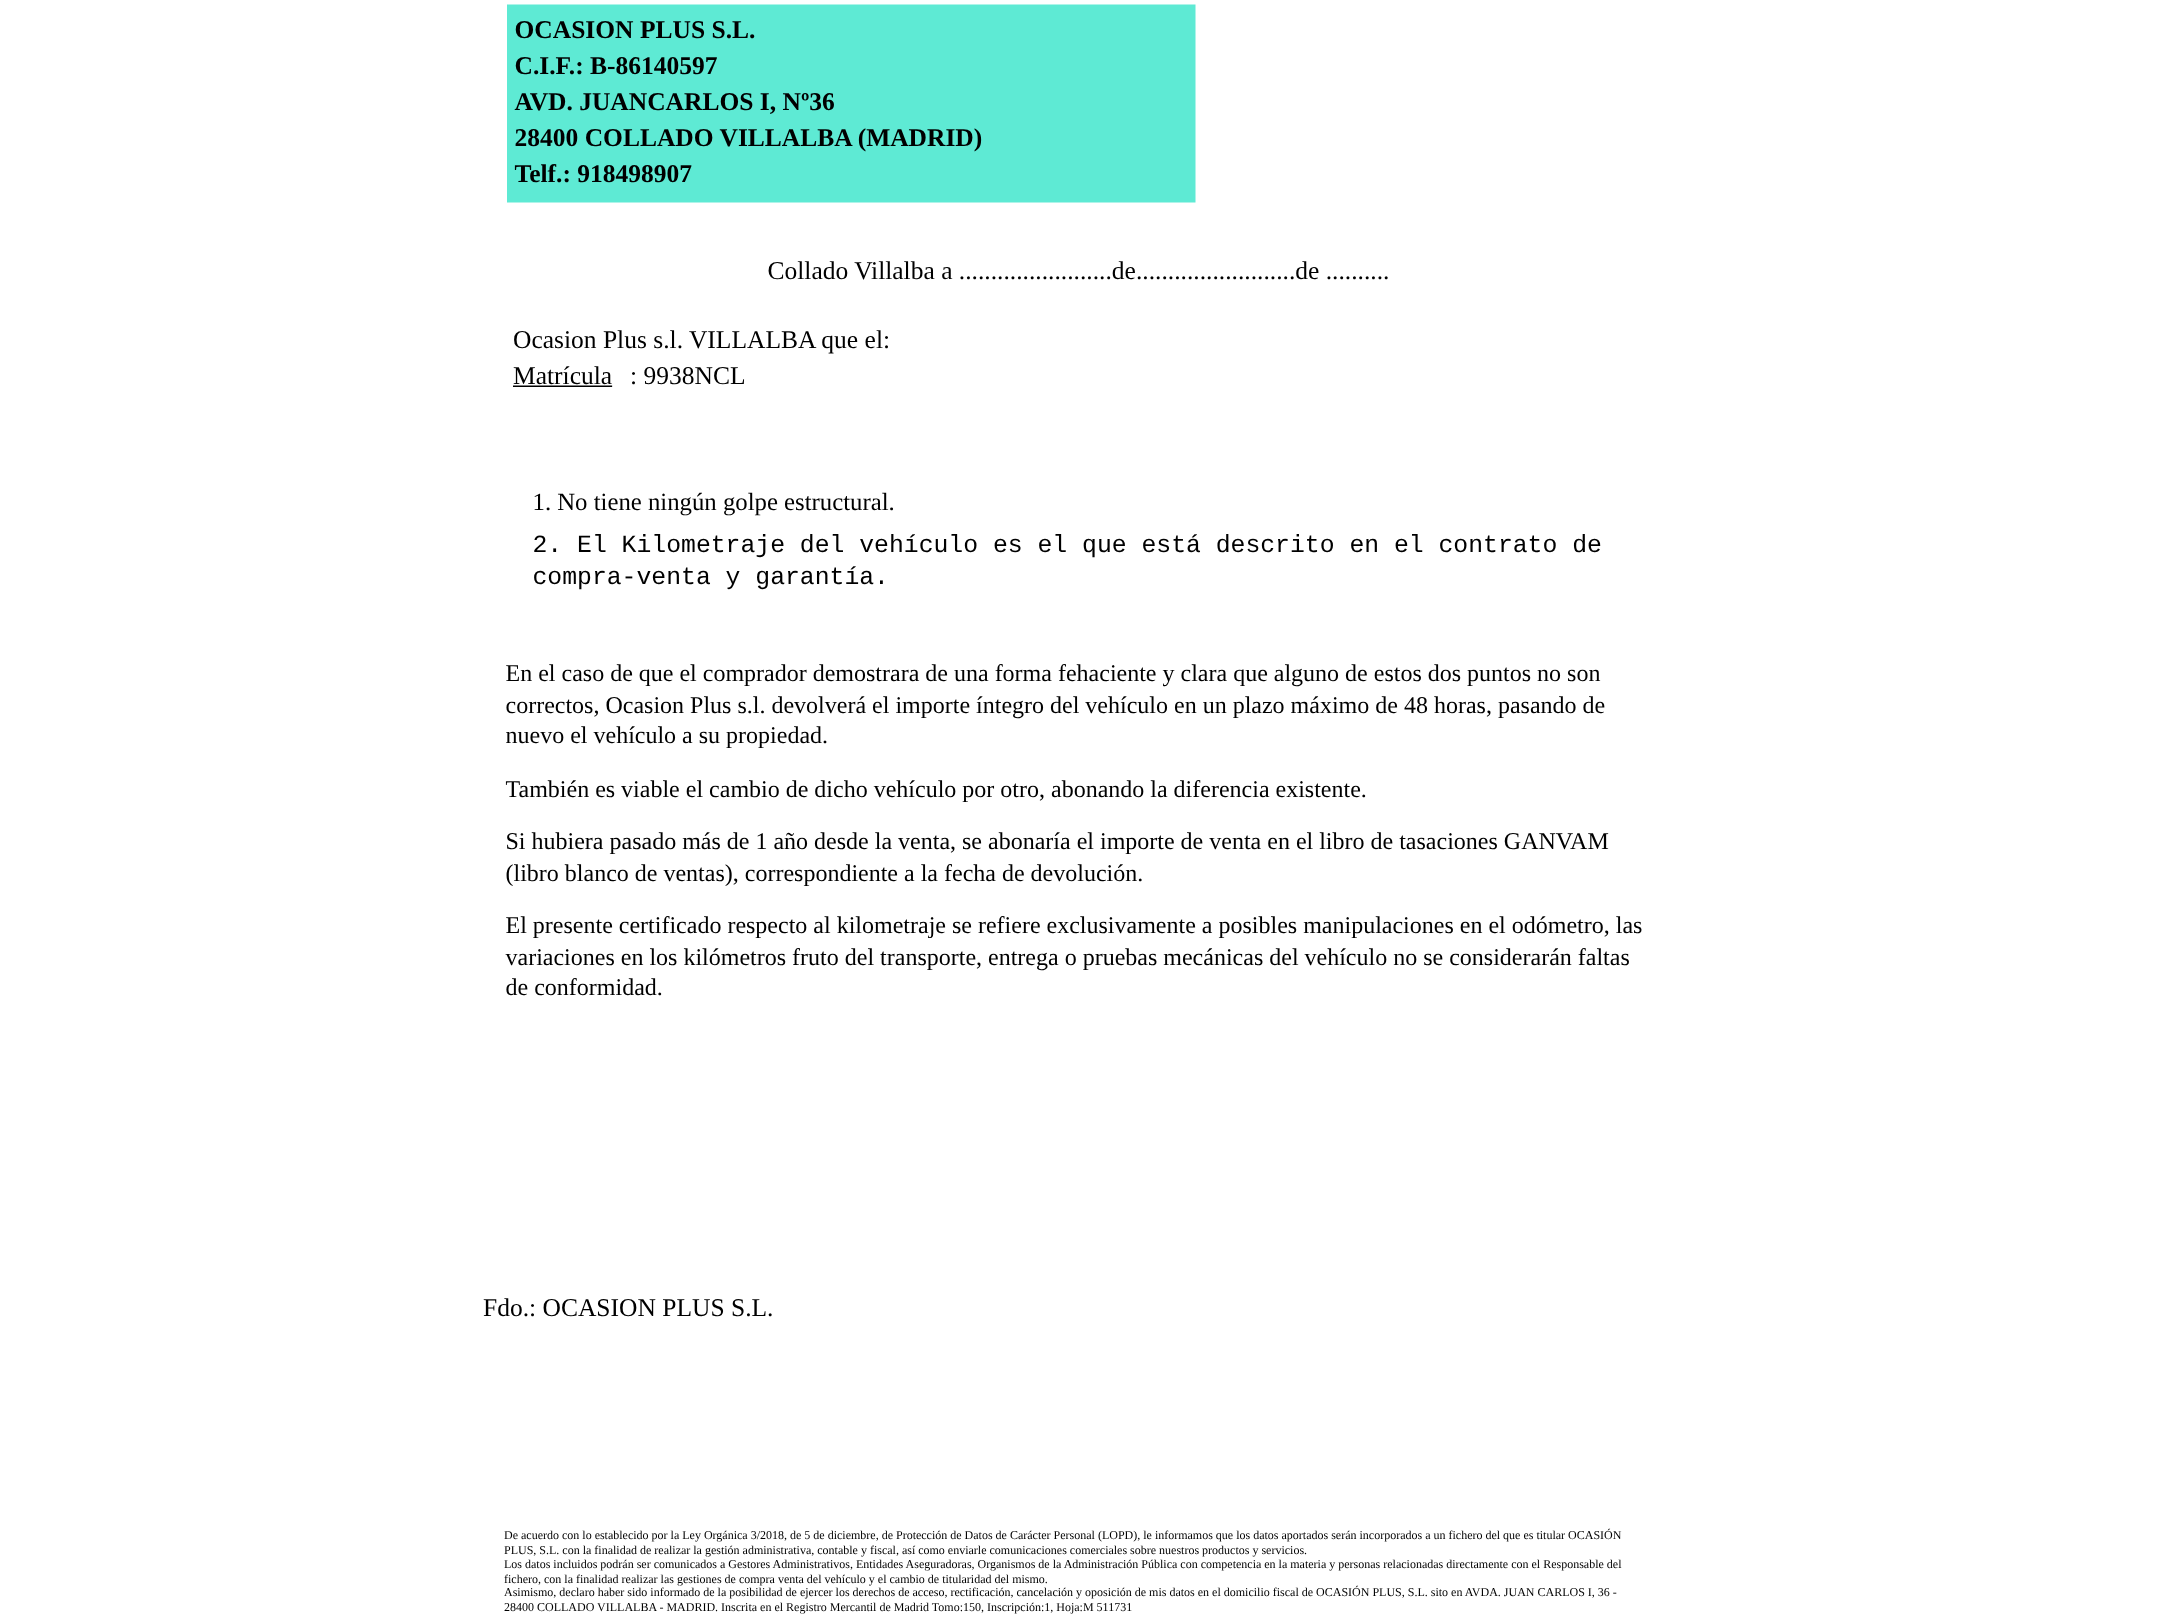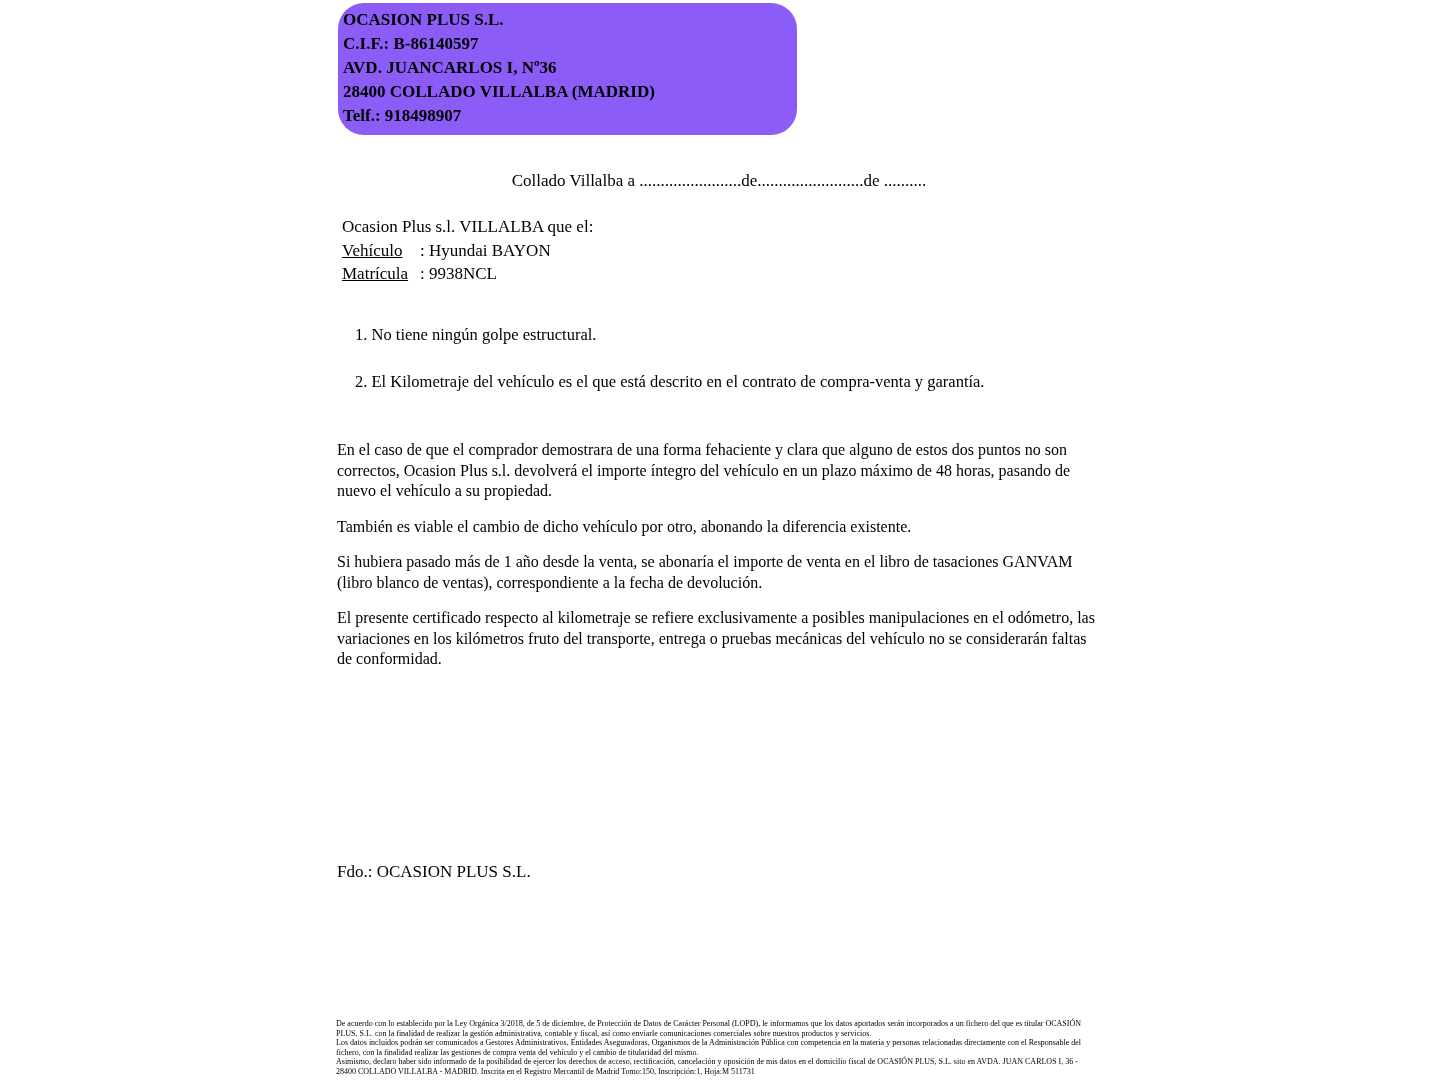"OCASION PLUS S.L." .company-box { background: #8b5cf6 -> #5eead4; border-radius: 26px -> none }
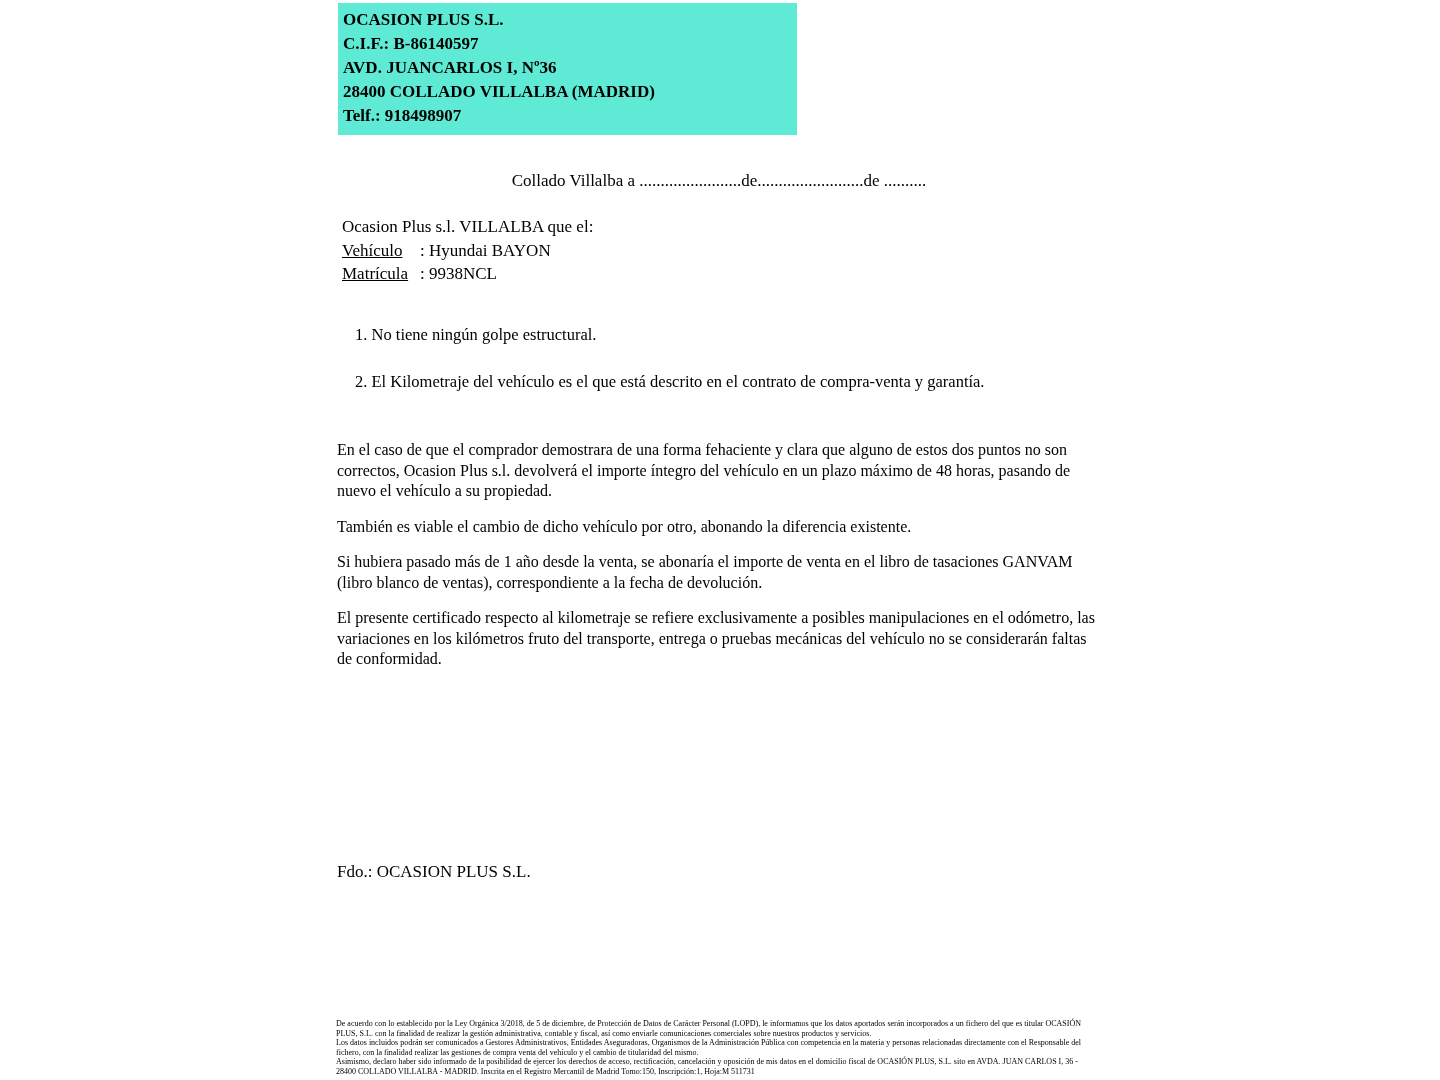"Vehículo : Hyundai BAYON" div.certify-row { html: <div> <span>Vehículo</span><span>: Hyundai BAYON</span> </div> -> none }
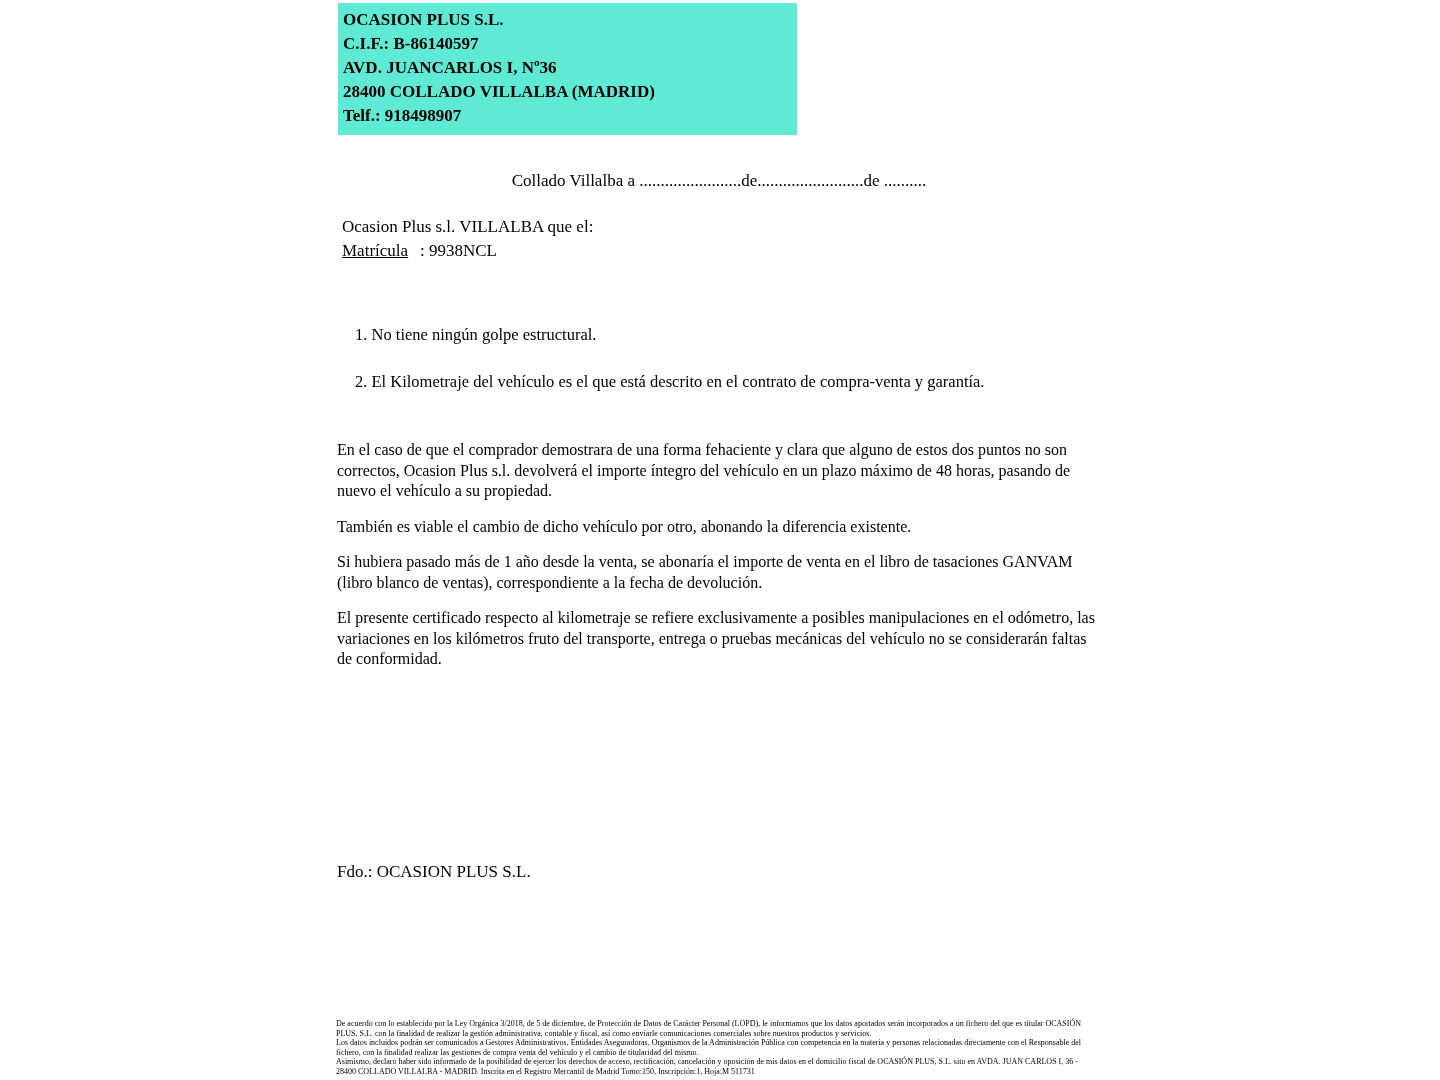"2. El Kilometraje del vehículo" .points-block .point + .point { font-family: none -> Liberation Mono, monospace; margin-top: 26px -> 8px }
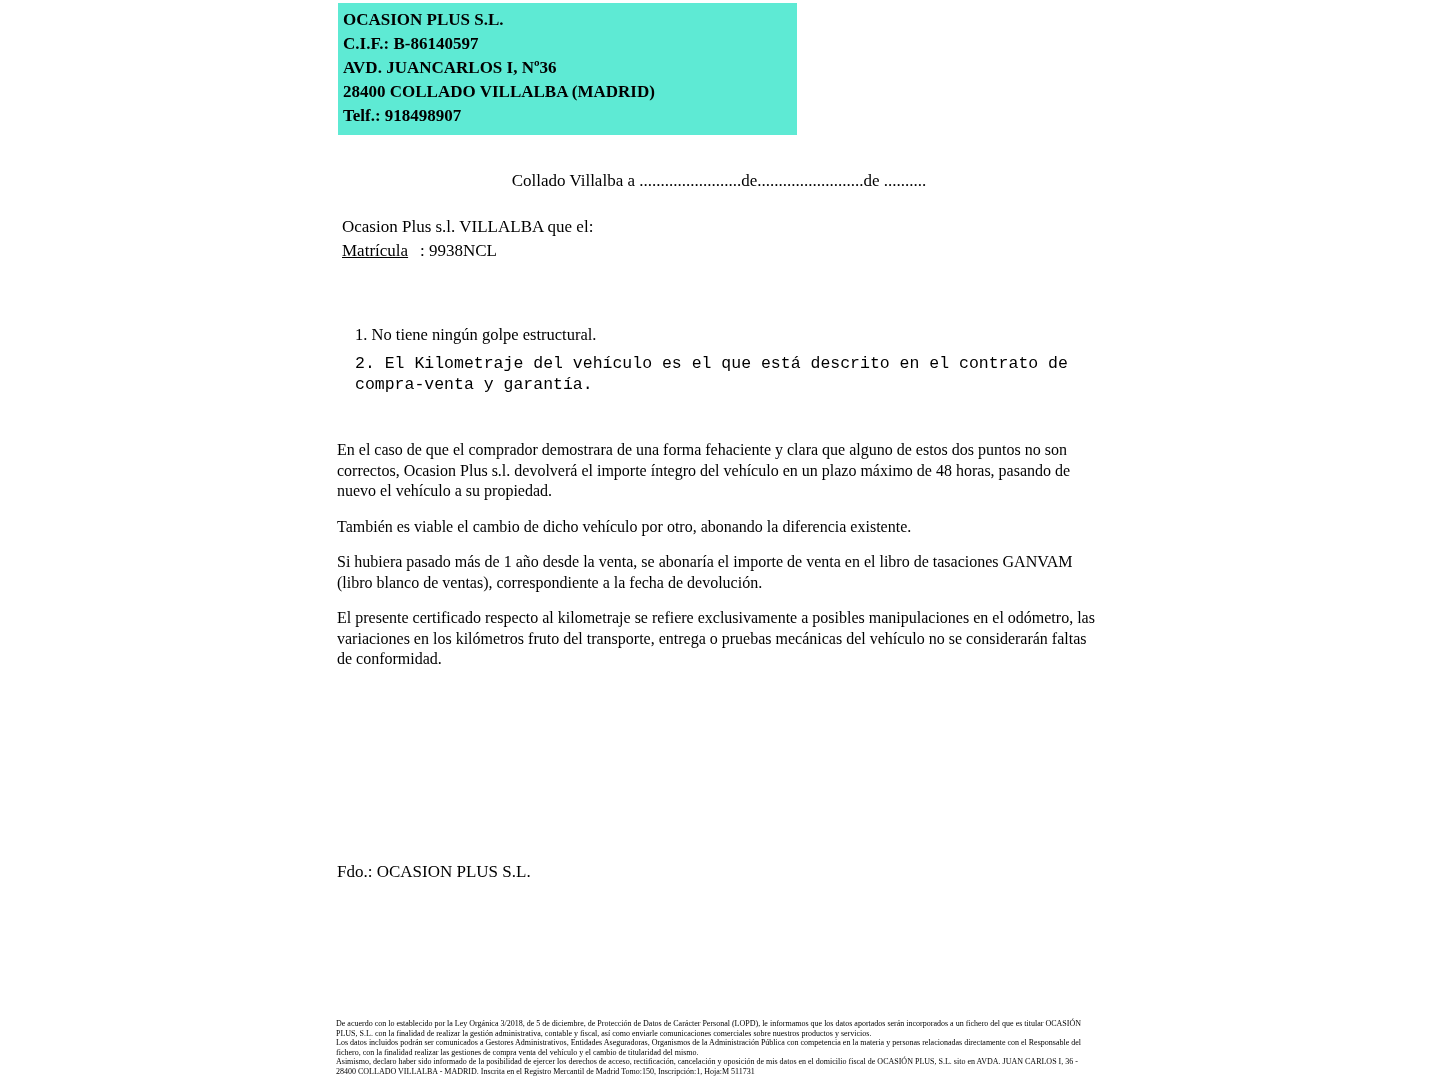"Fdo.: OCASION PLUS S.L." .signature-line { left: 337px -> 322px }
